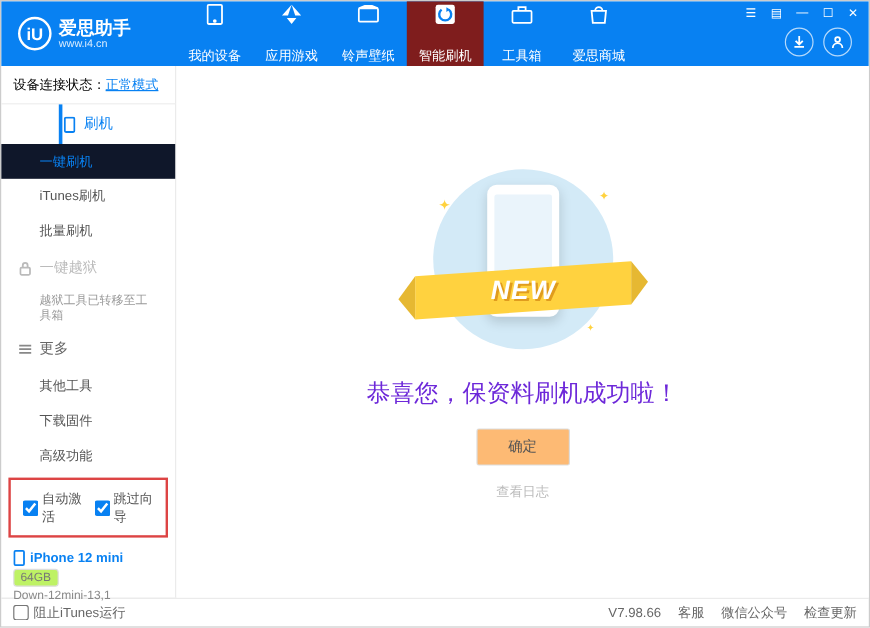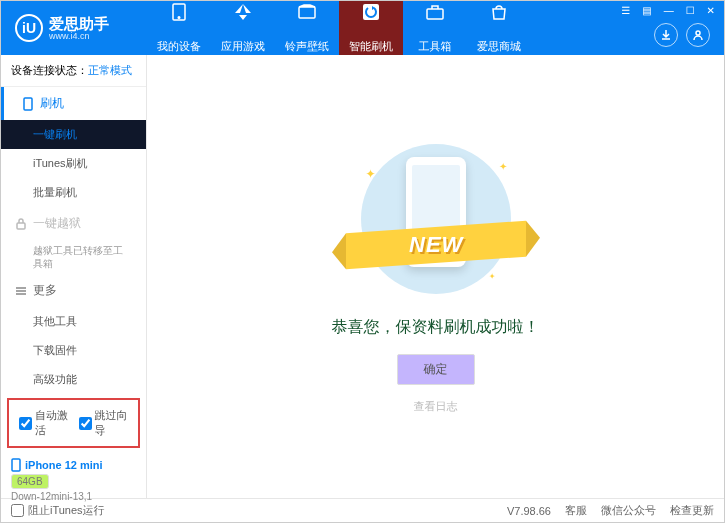"正常模式" .status-val { text-decoration: none -> underline }
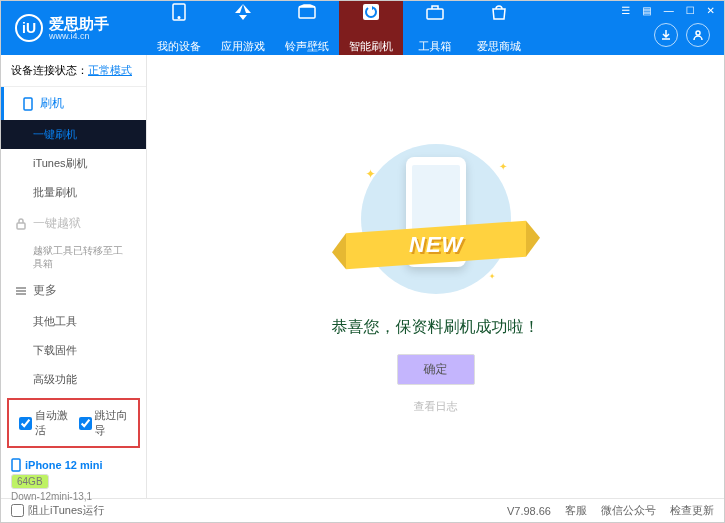"刷机" .side-group.blue { margin-left: none -> 48px; padding-left: 18px -> 0 }
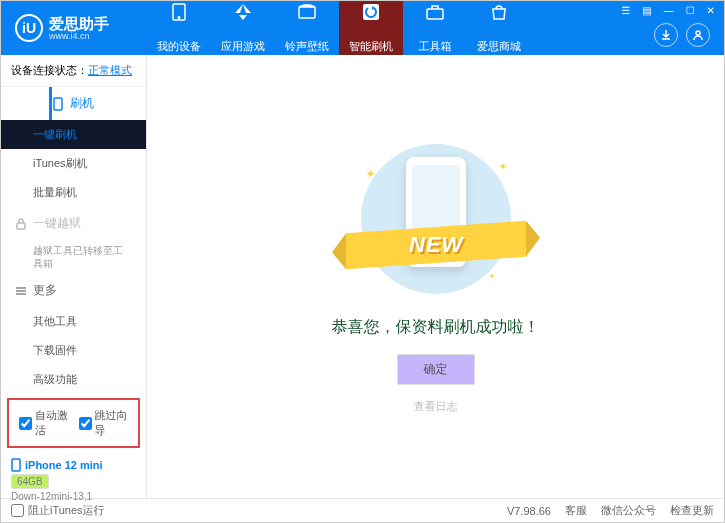"恭喜您，保资料刷机成功啦！" .msg { color: #14532d -> #6d28d9; font-size: 16px -> 20px }
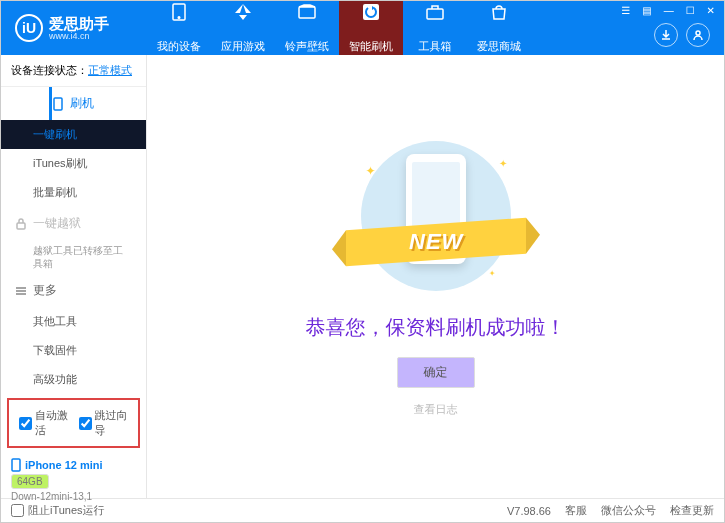"确定" .ok-btn { background: #c4b5fd -> #fdba74 }
